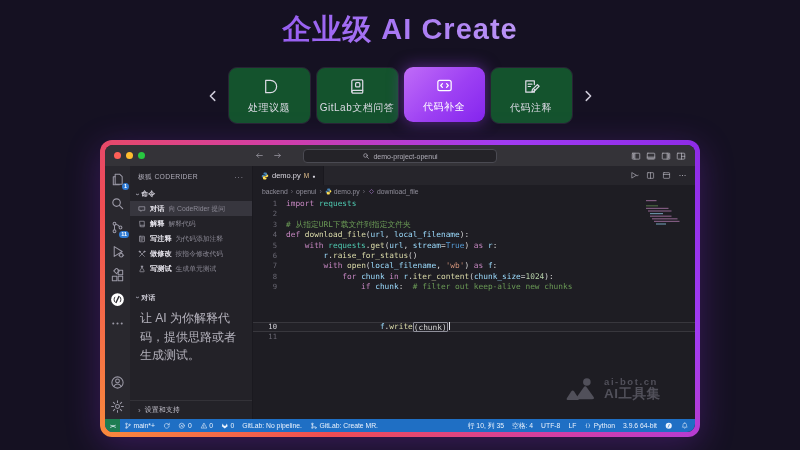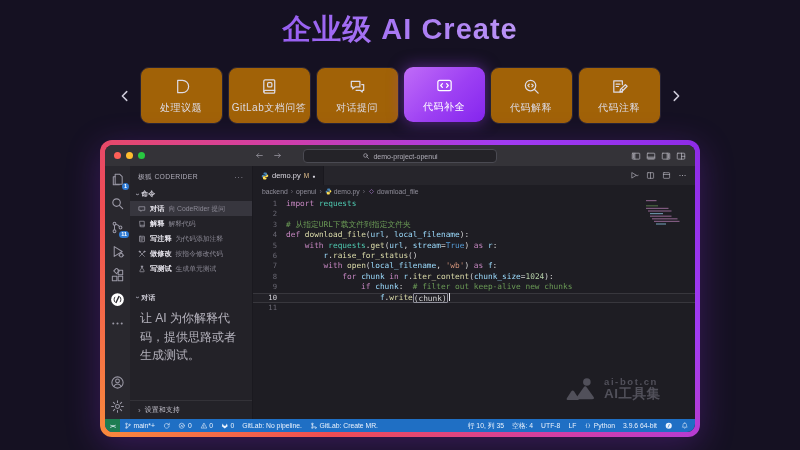"处理议题" .card { background: #a16207 -> #14532d }
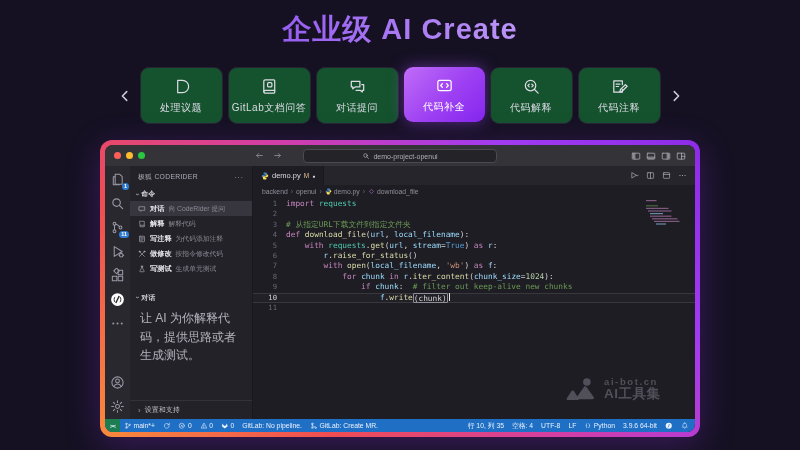"对话提问" div.card { html: <div> <span> <svg> <path></path> <path></path> </svg> </span> <span>对话提问</span> </div> -> none }
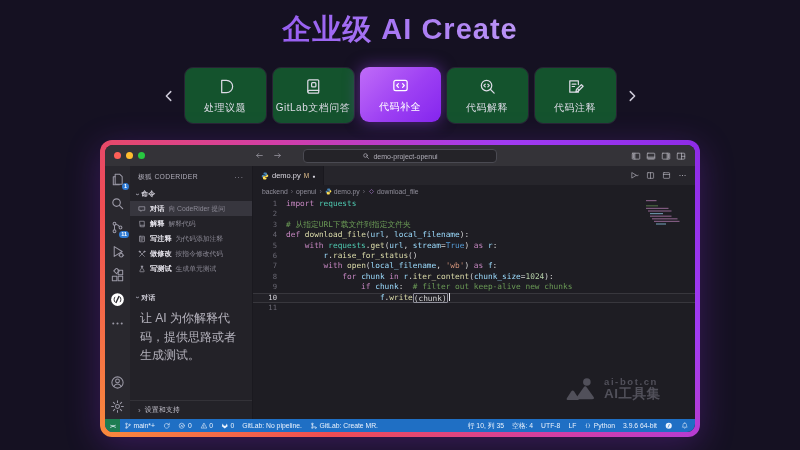"代码解释" div.card { html: <div> <span> <svg> <circle></circle> <path></path> </svg> </span> <span>代码解释</span> </div> -> none }
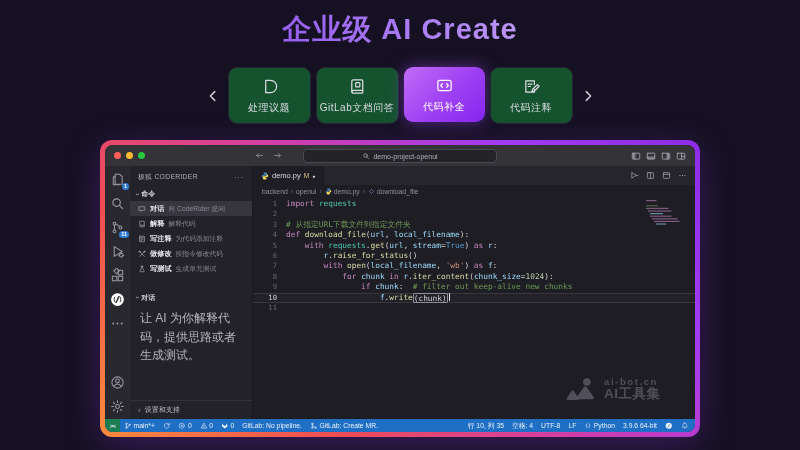"10" .code-line.active { margin-top: none -> 29px }
